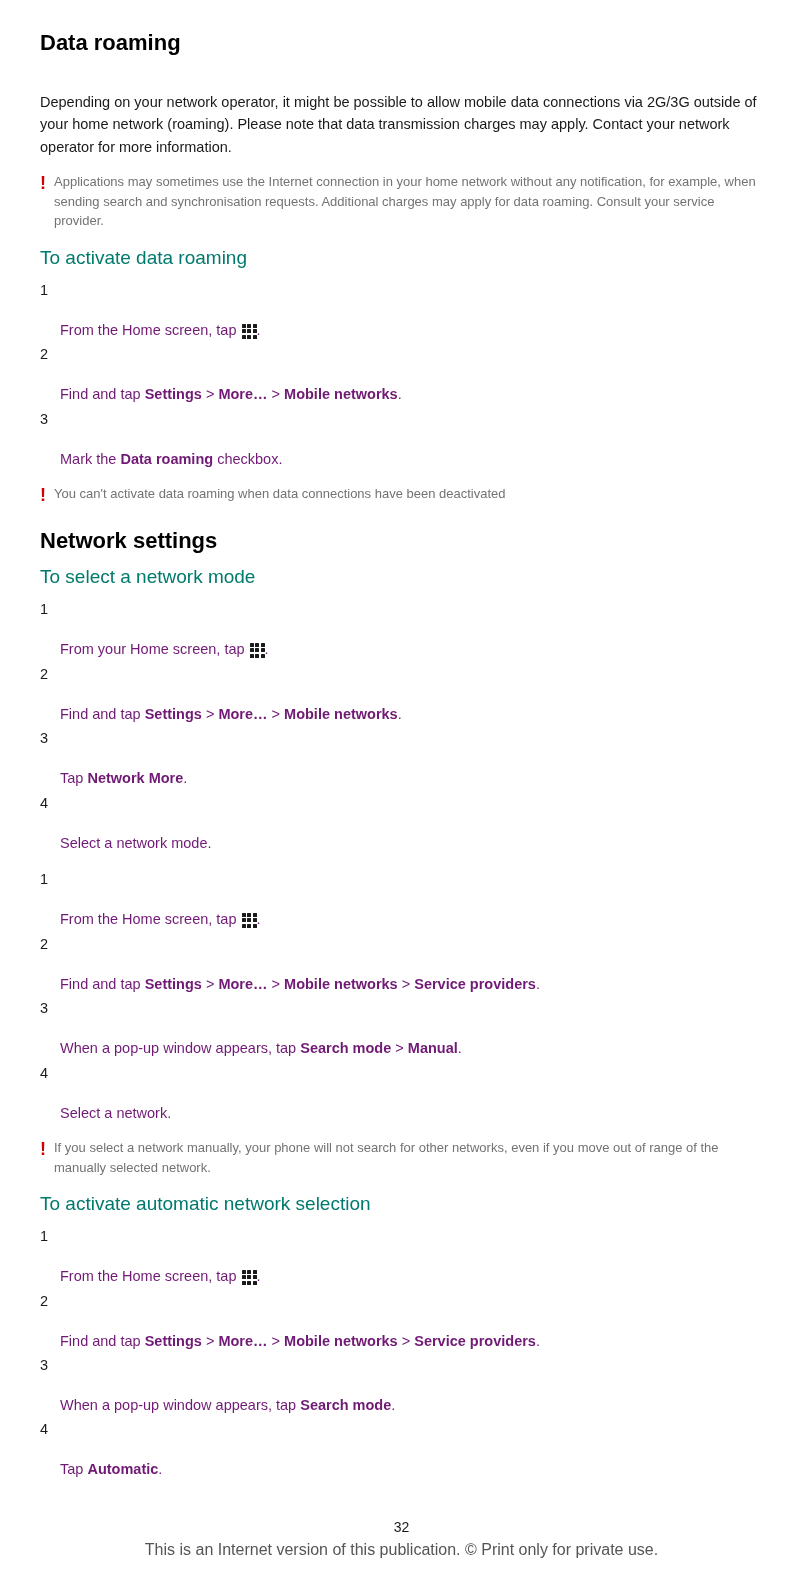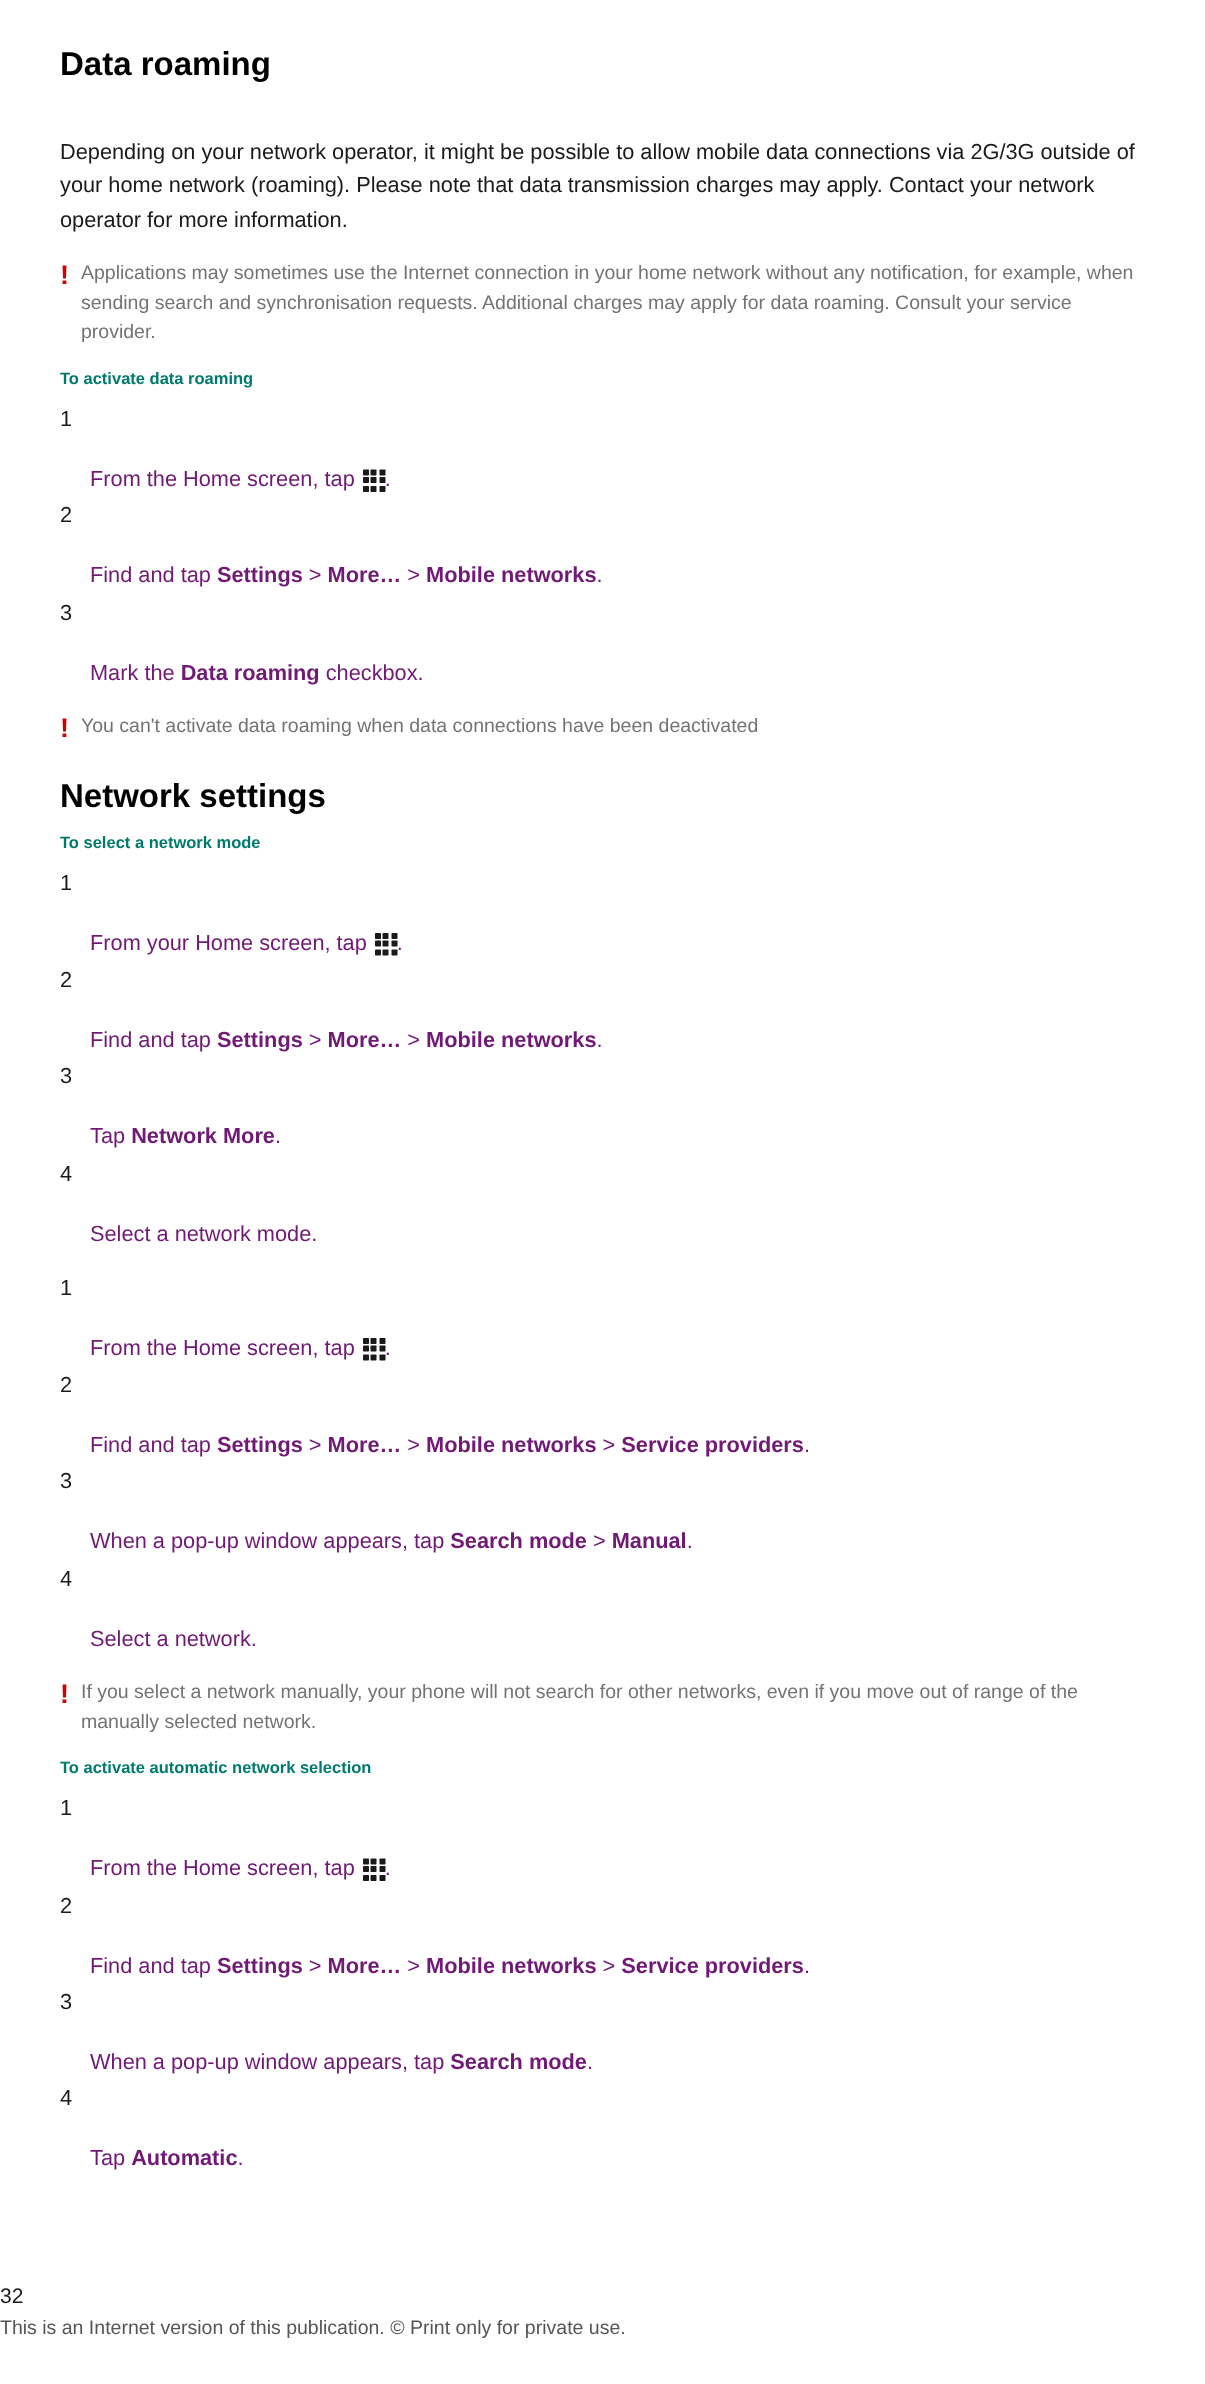"To activate data roaming" .section-title { font-size: 11px -> 19px; font-weight: bold -> normal }
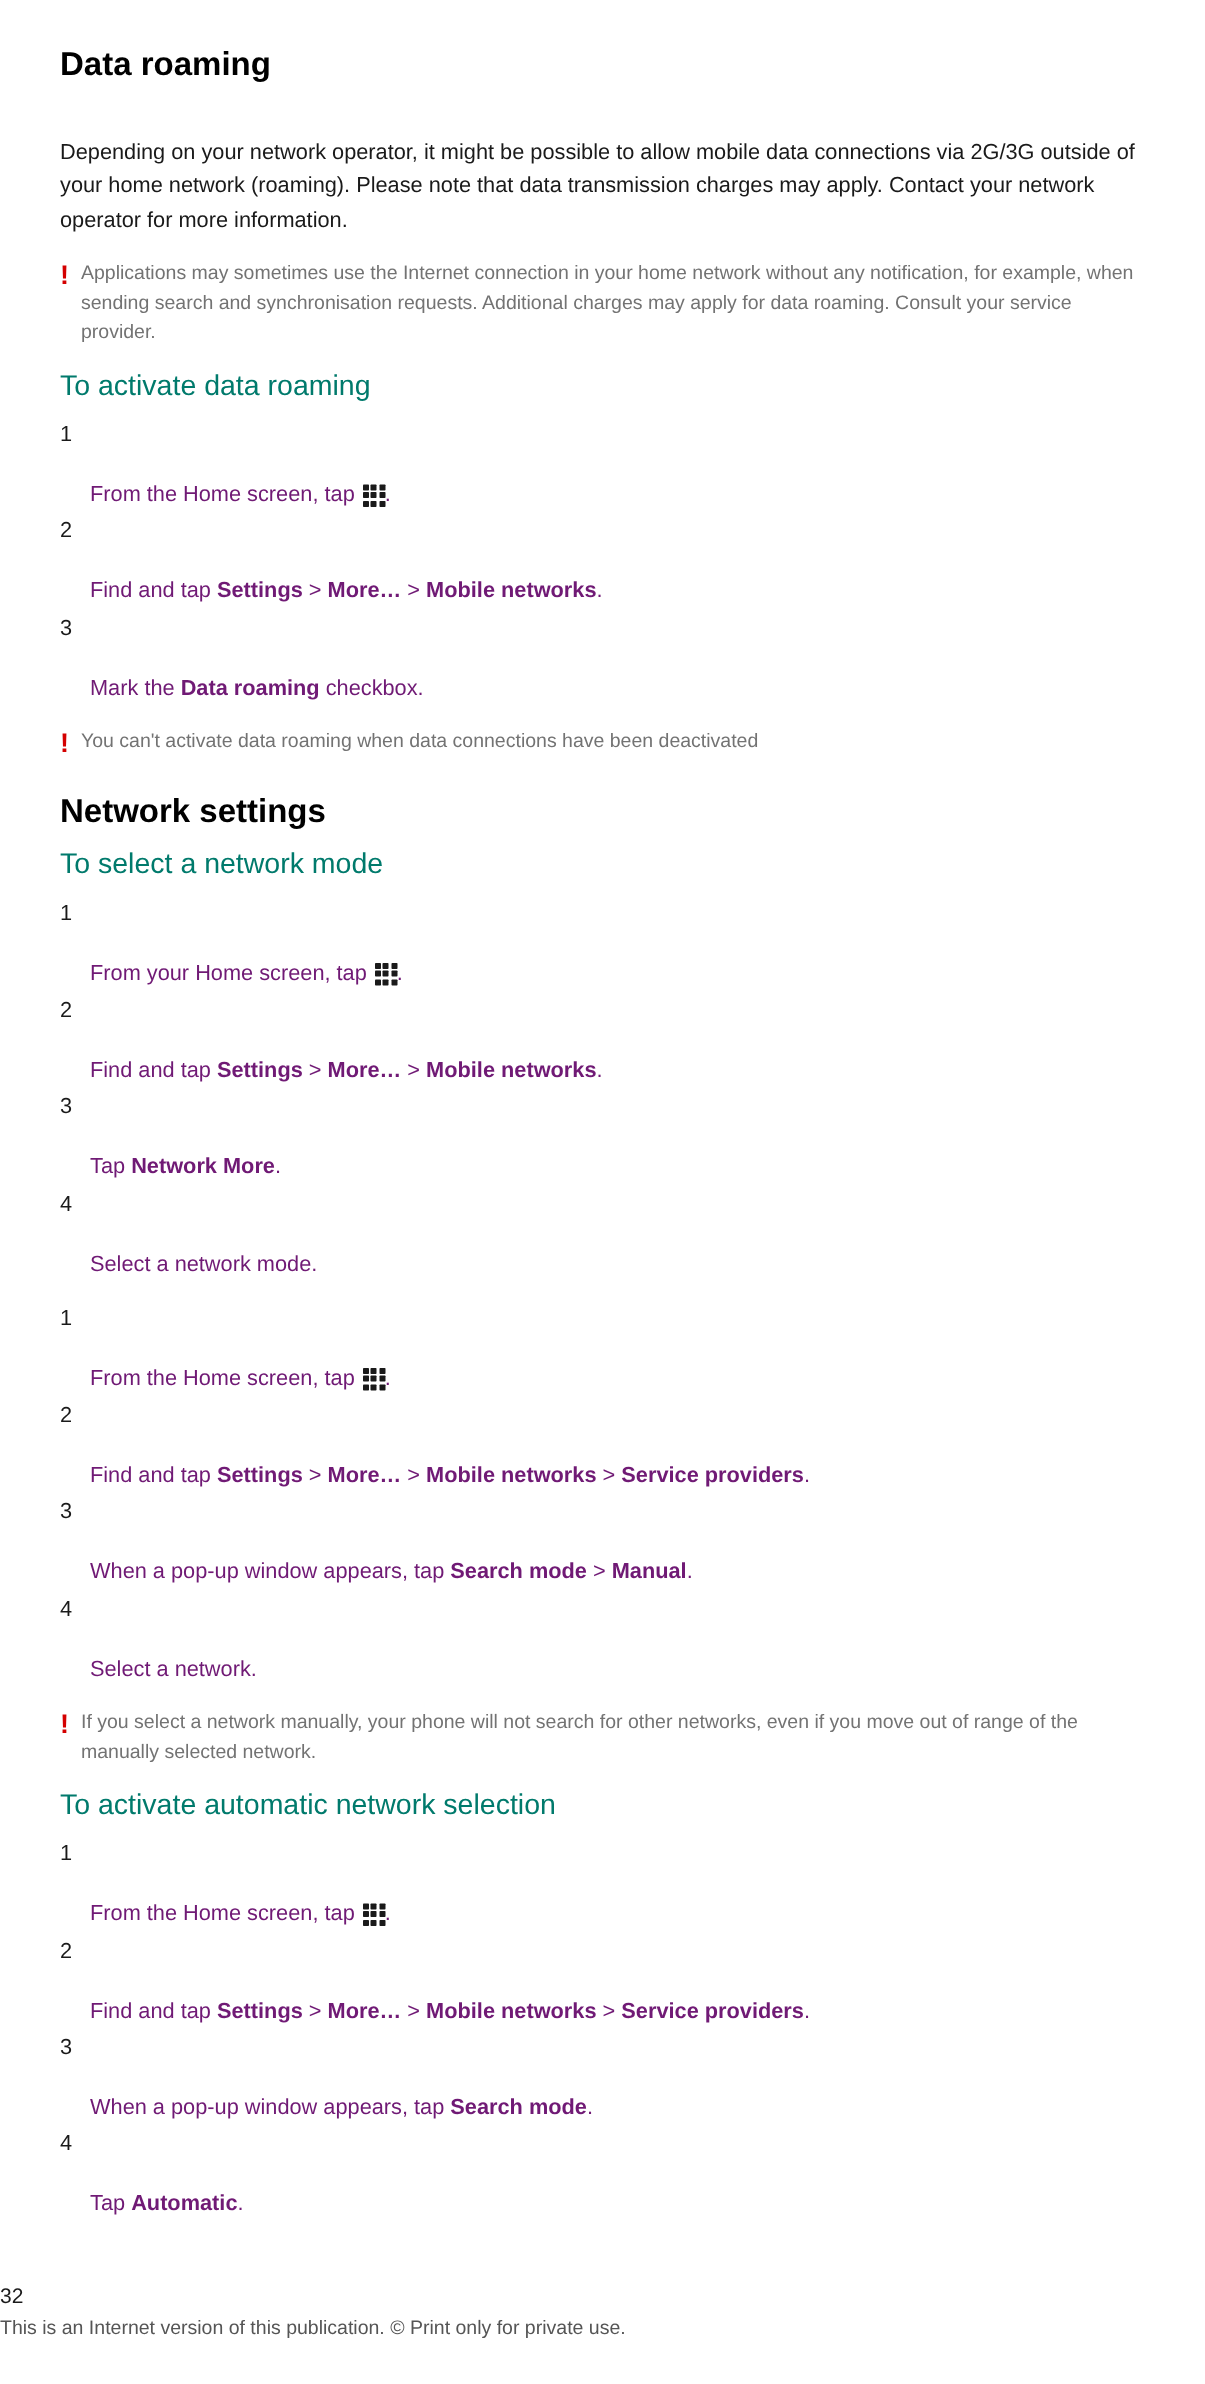"32" .page-footer { text-align: none -> center }
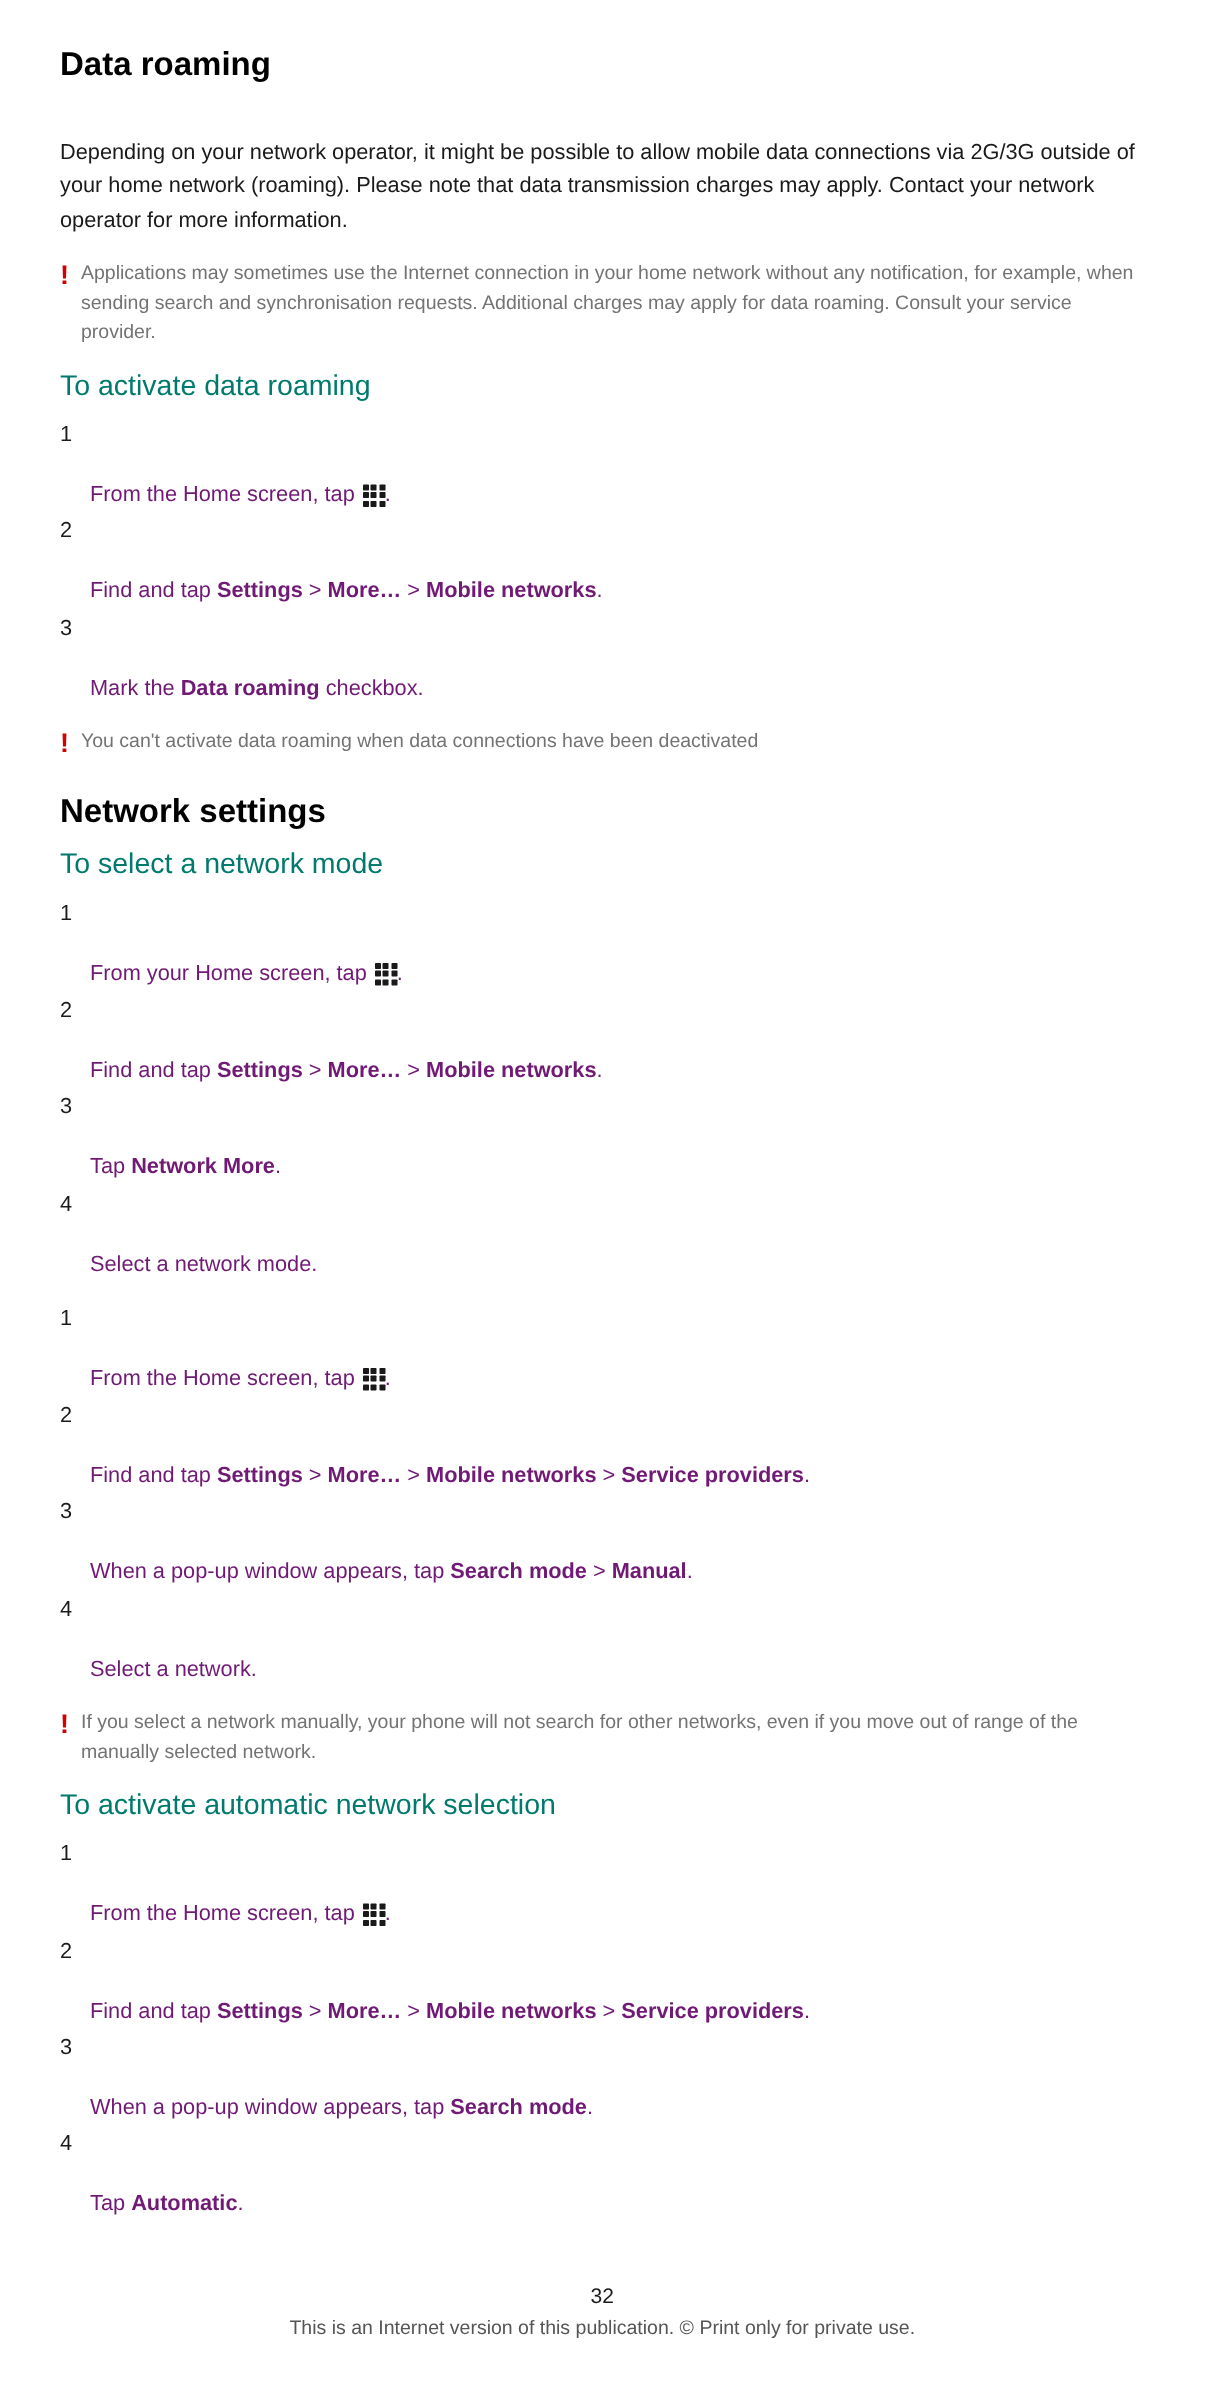"This is an Internet version" .footer-text { font-size: 13px -> 16px }
